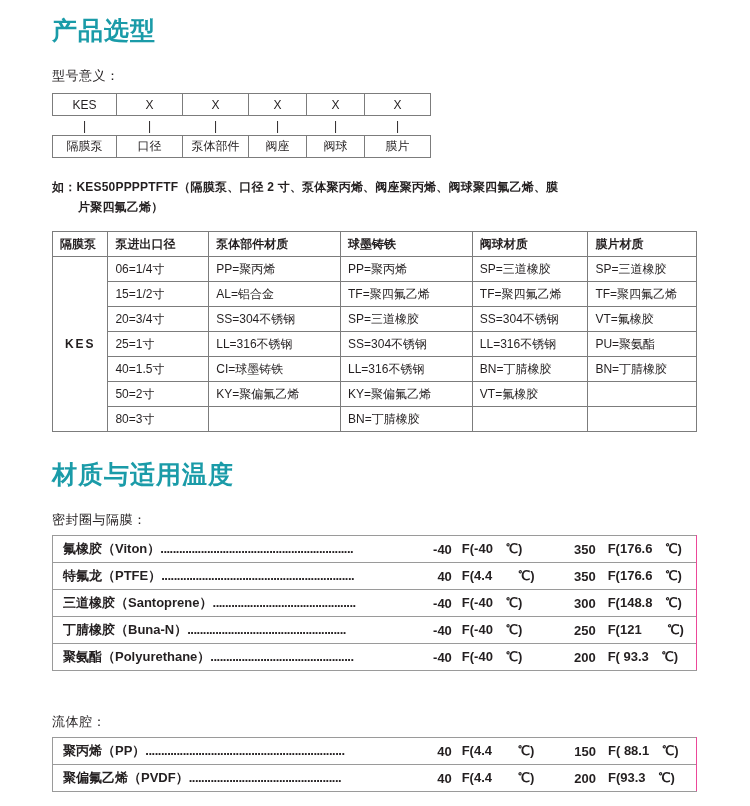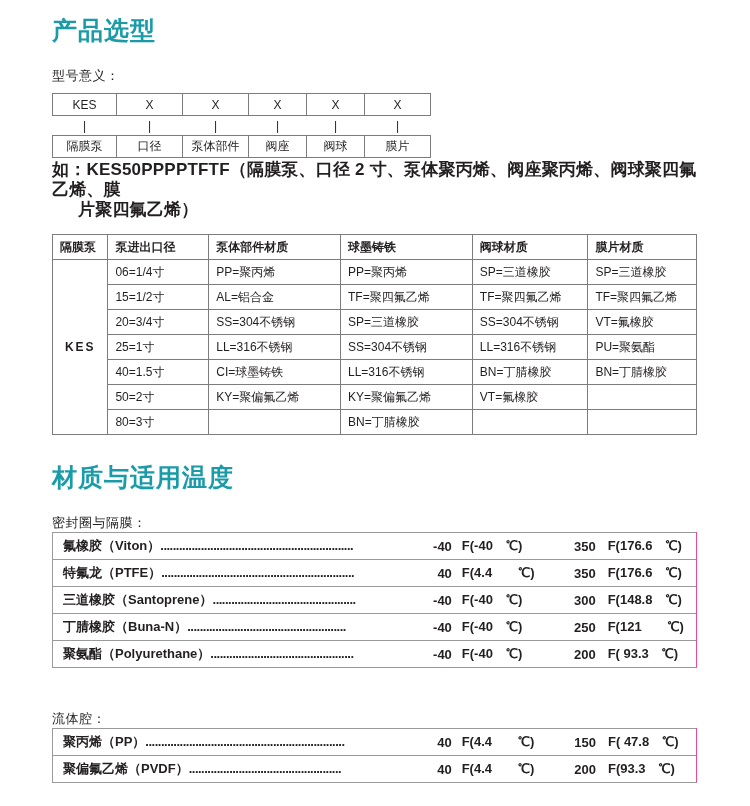"如：KES50PPPPTFTF（隔膜泵、口径 2" .example { font-size: 17px -> 12px; margin-top: 2px -> 19px }
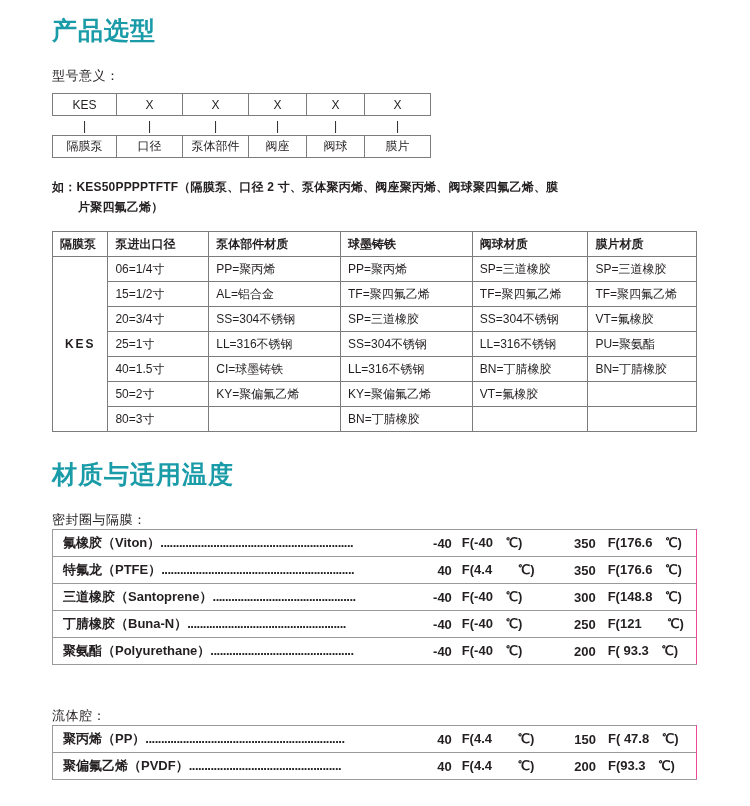"氟橡胶（Viton）.............................." .temp-table { margin-top: none -> 6px }
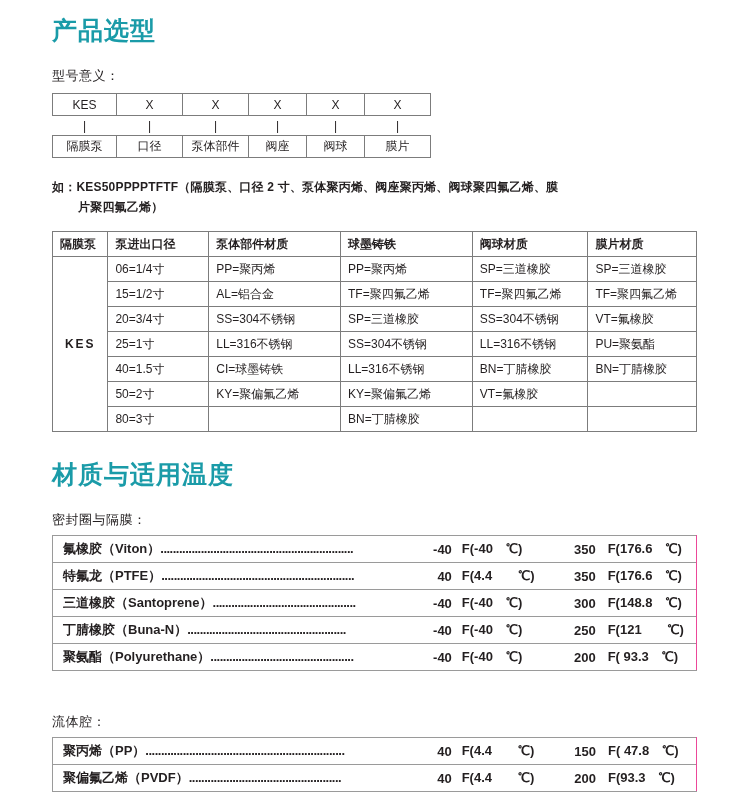"F( 47.8 ℃)" td.t-u2 { text: 47.8 -> 88.1 }
